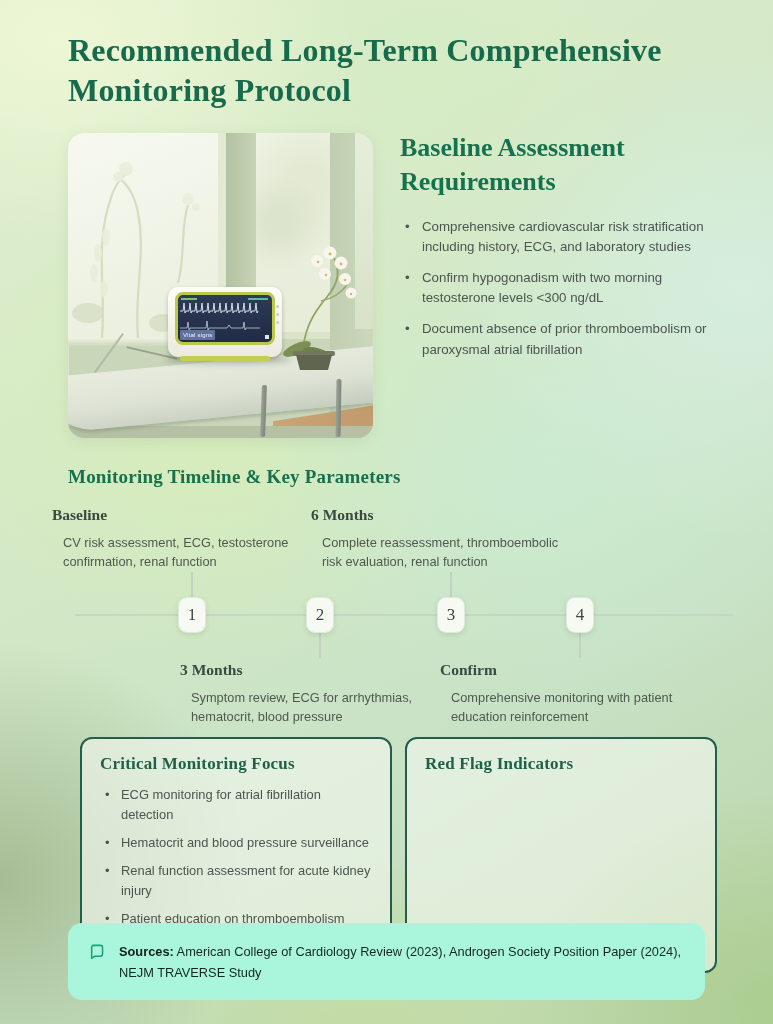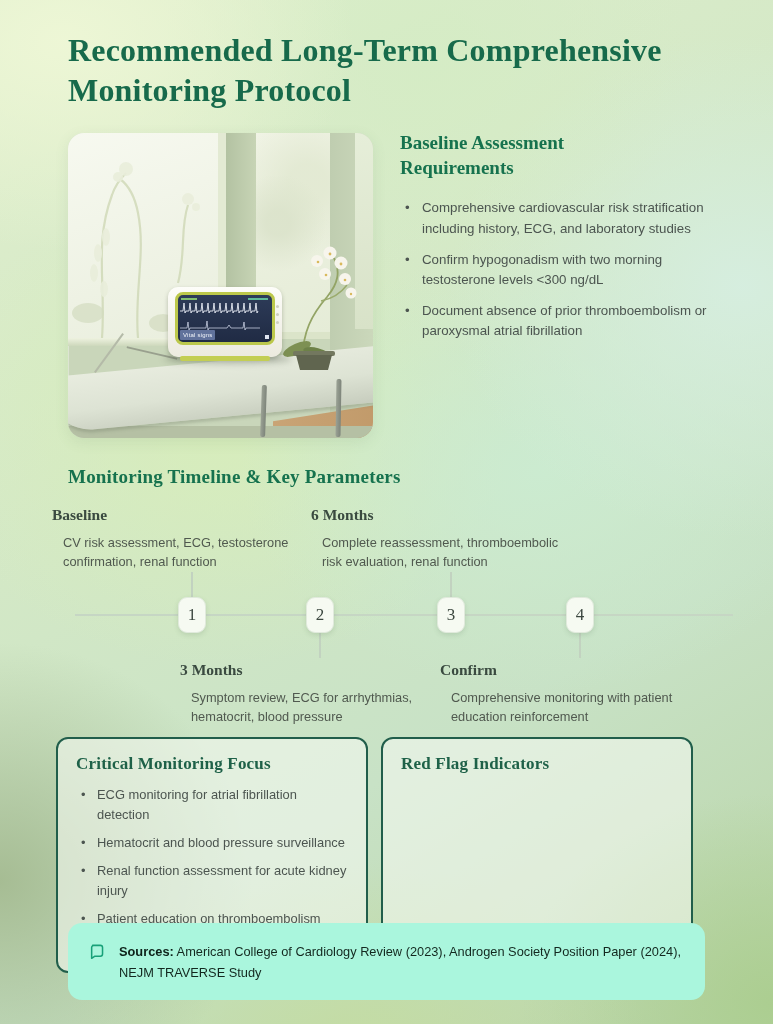"Baseline Assessment Requirements" .assessment h2 { font-size: 19px -> 26px }
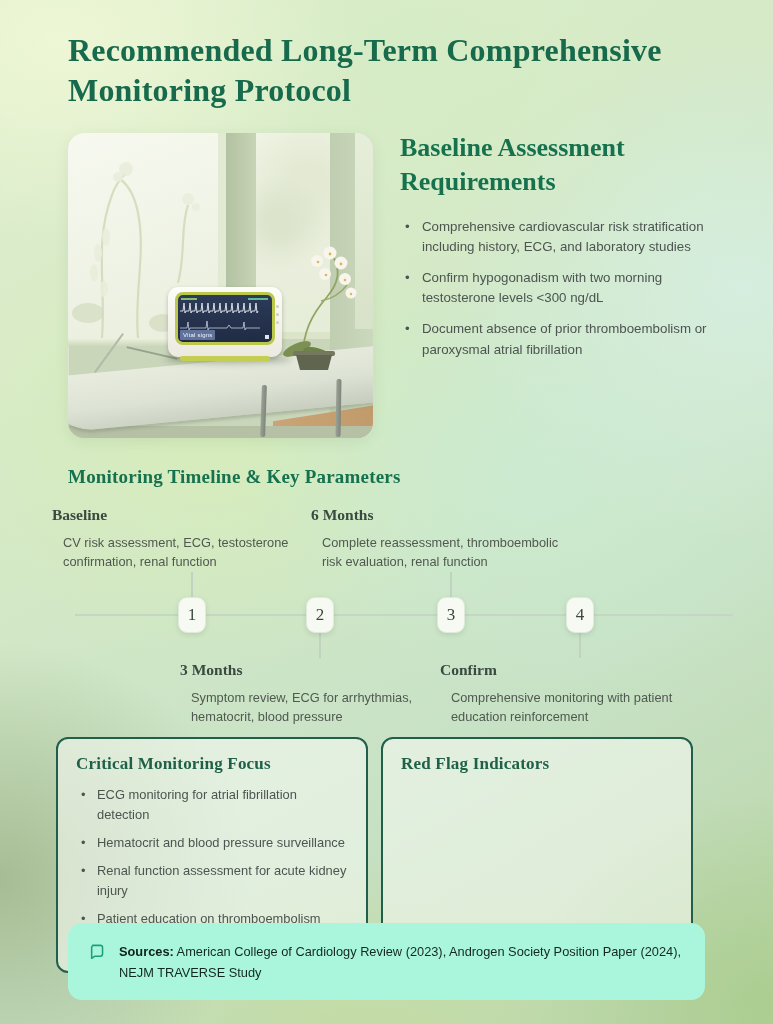"Critical Monitoring Focus" .cards { left: 56px -> 80px }
